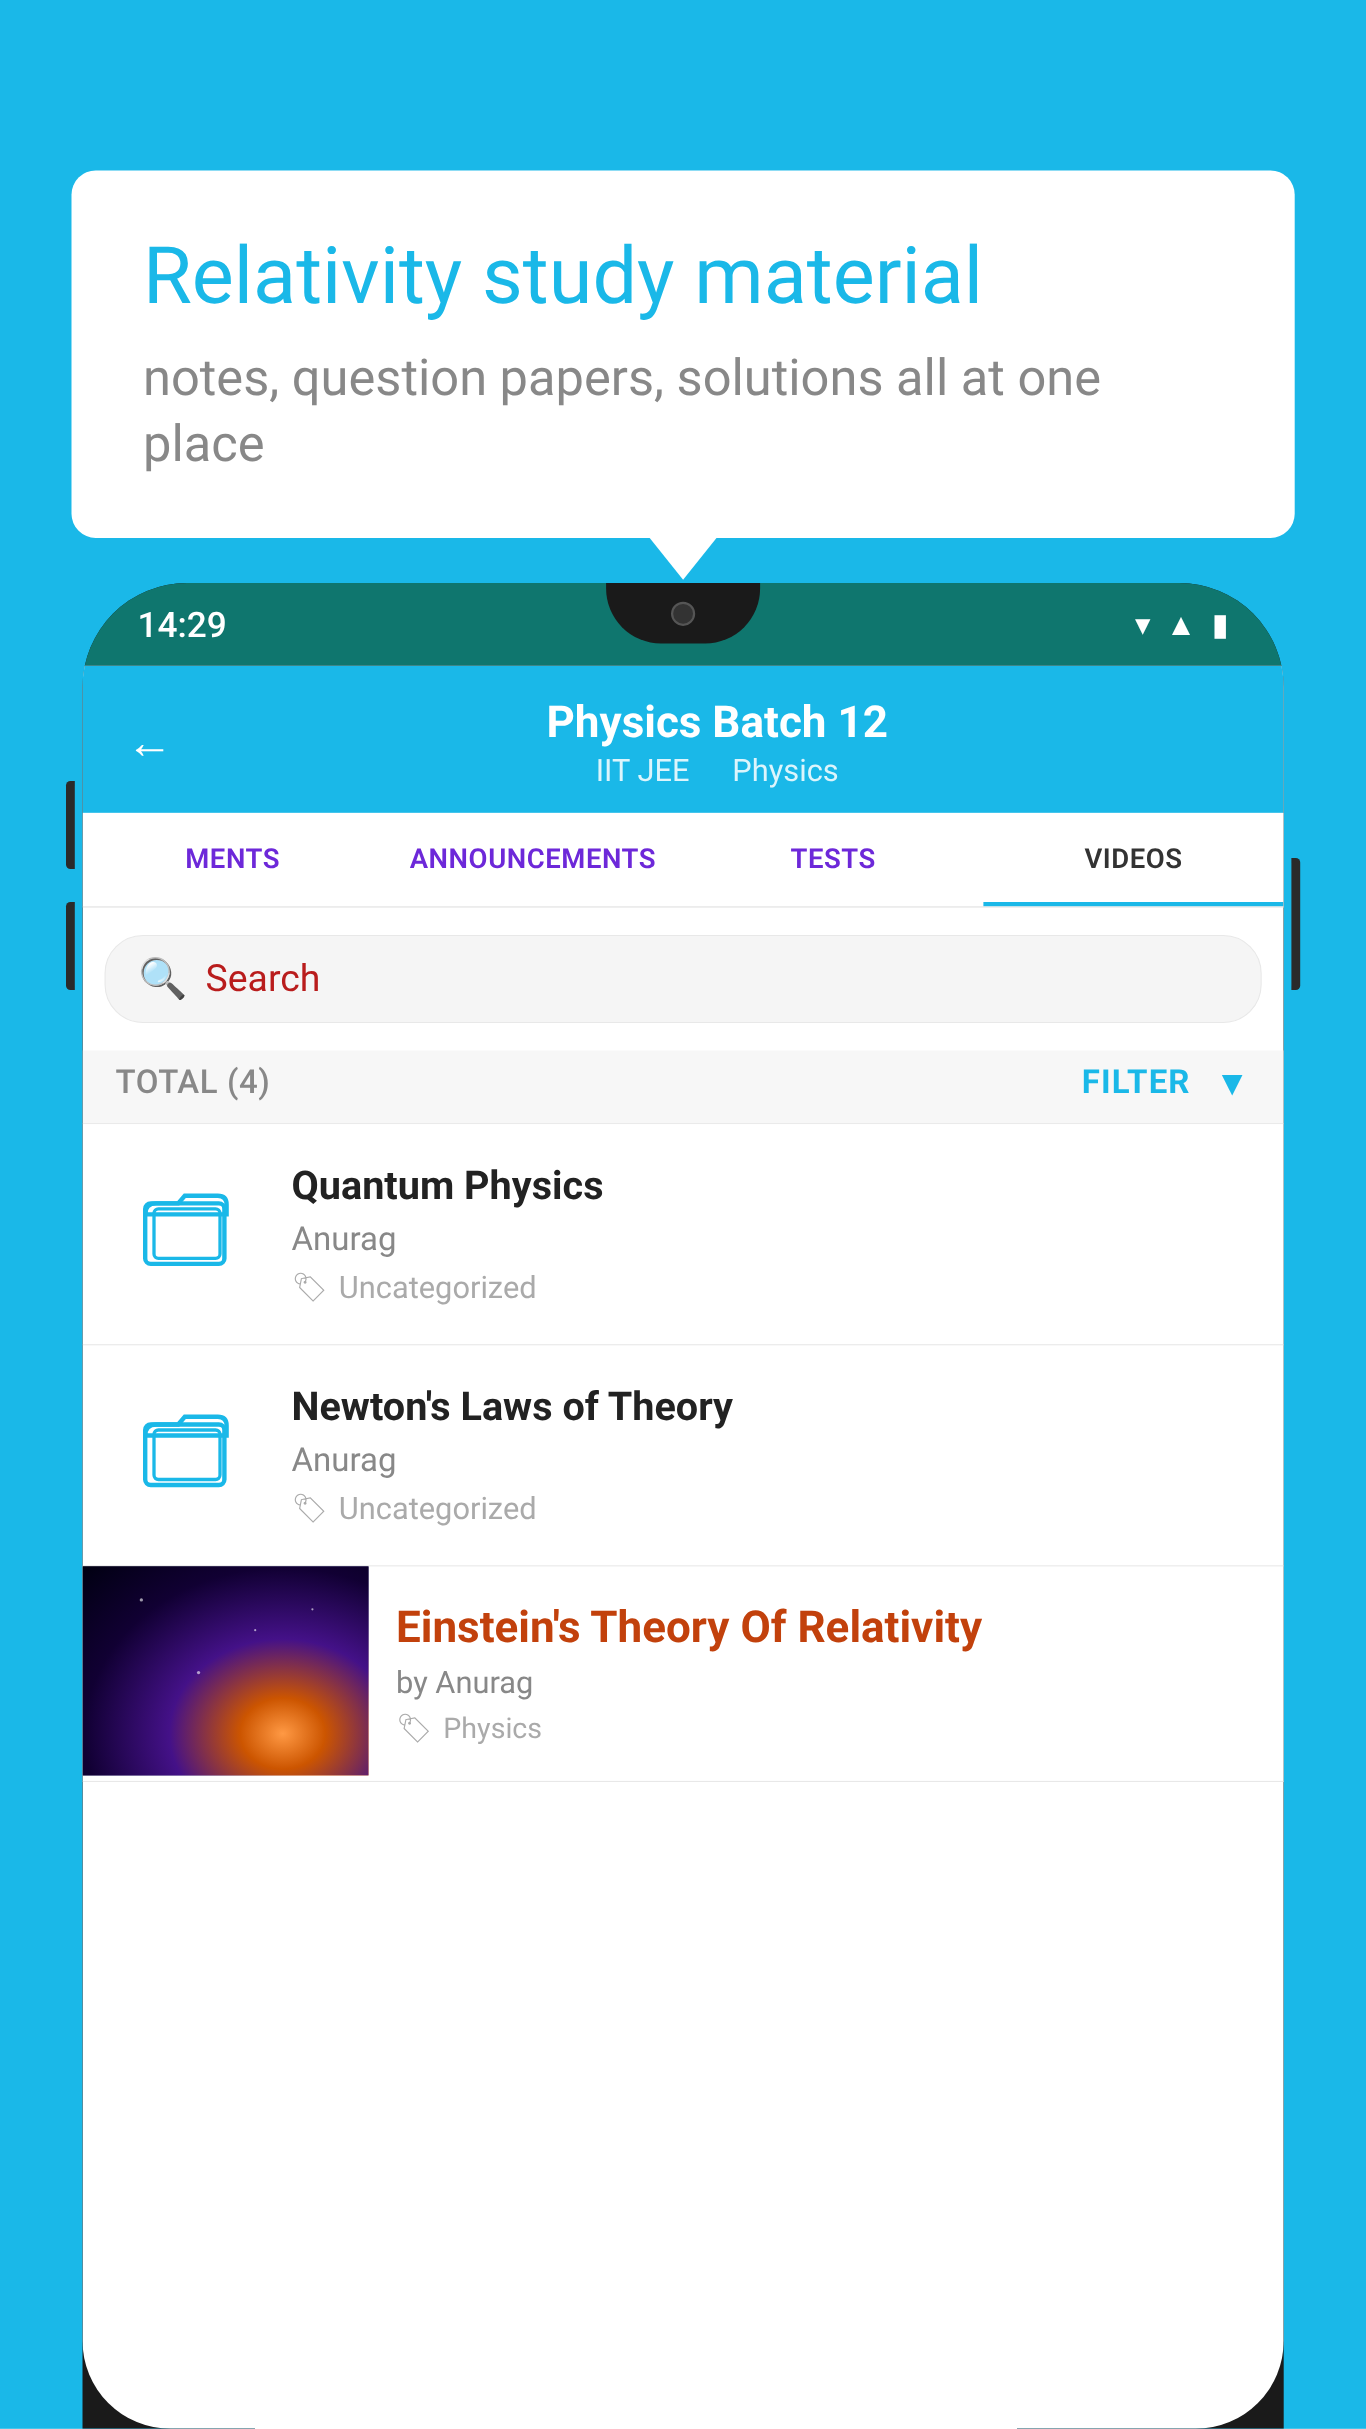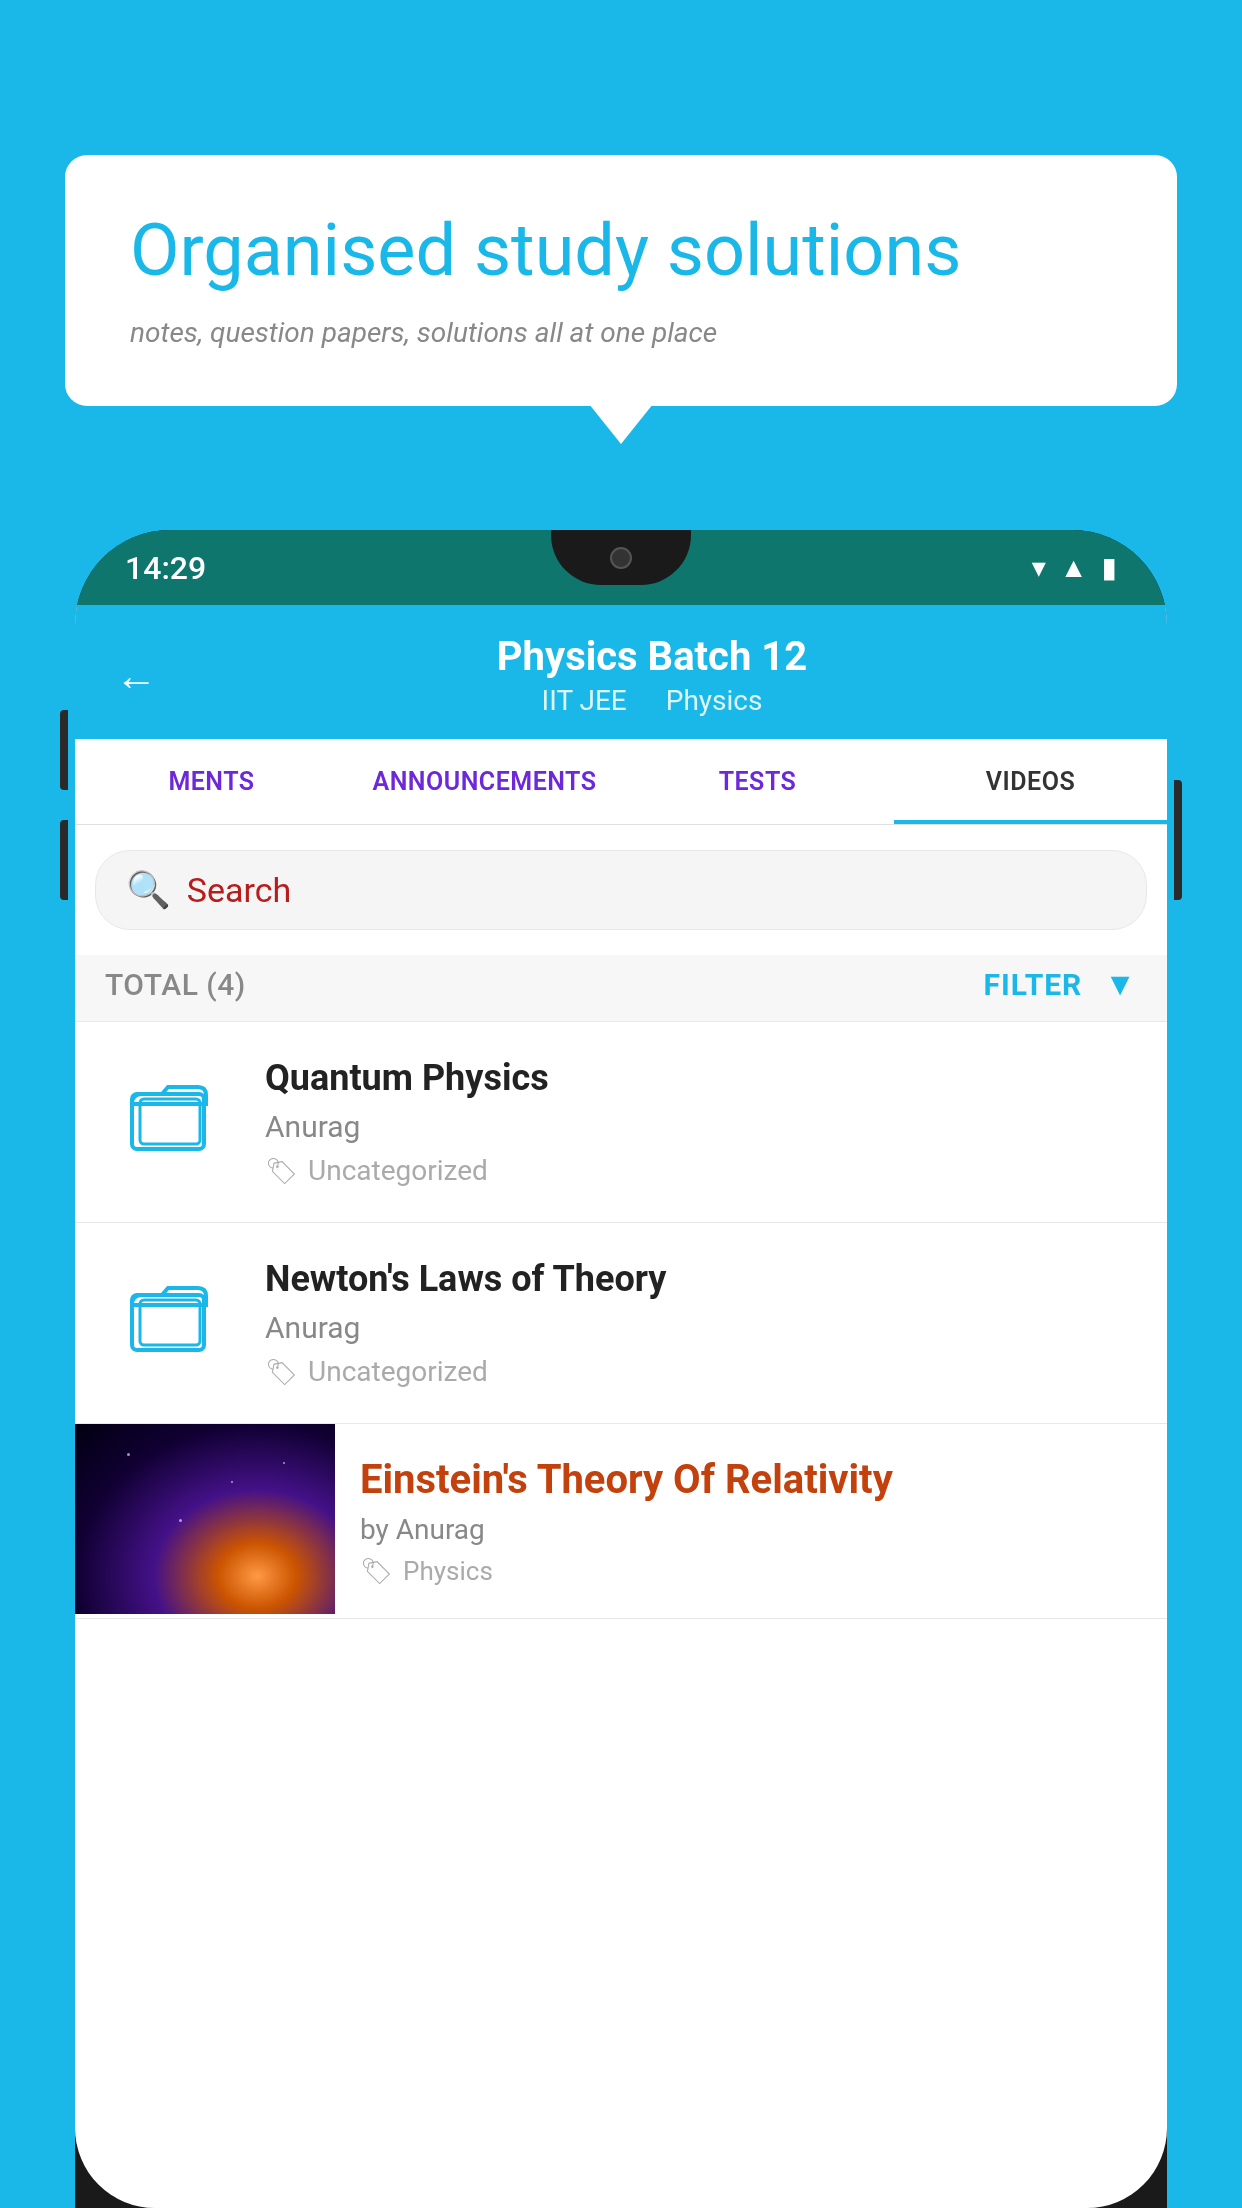"Organised study solutions" div.bubble-title { text: Organised study solutions -> Relativity study material }
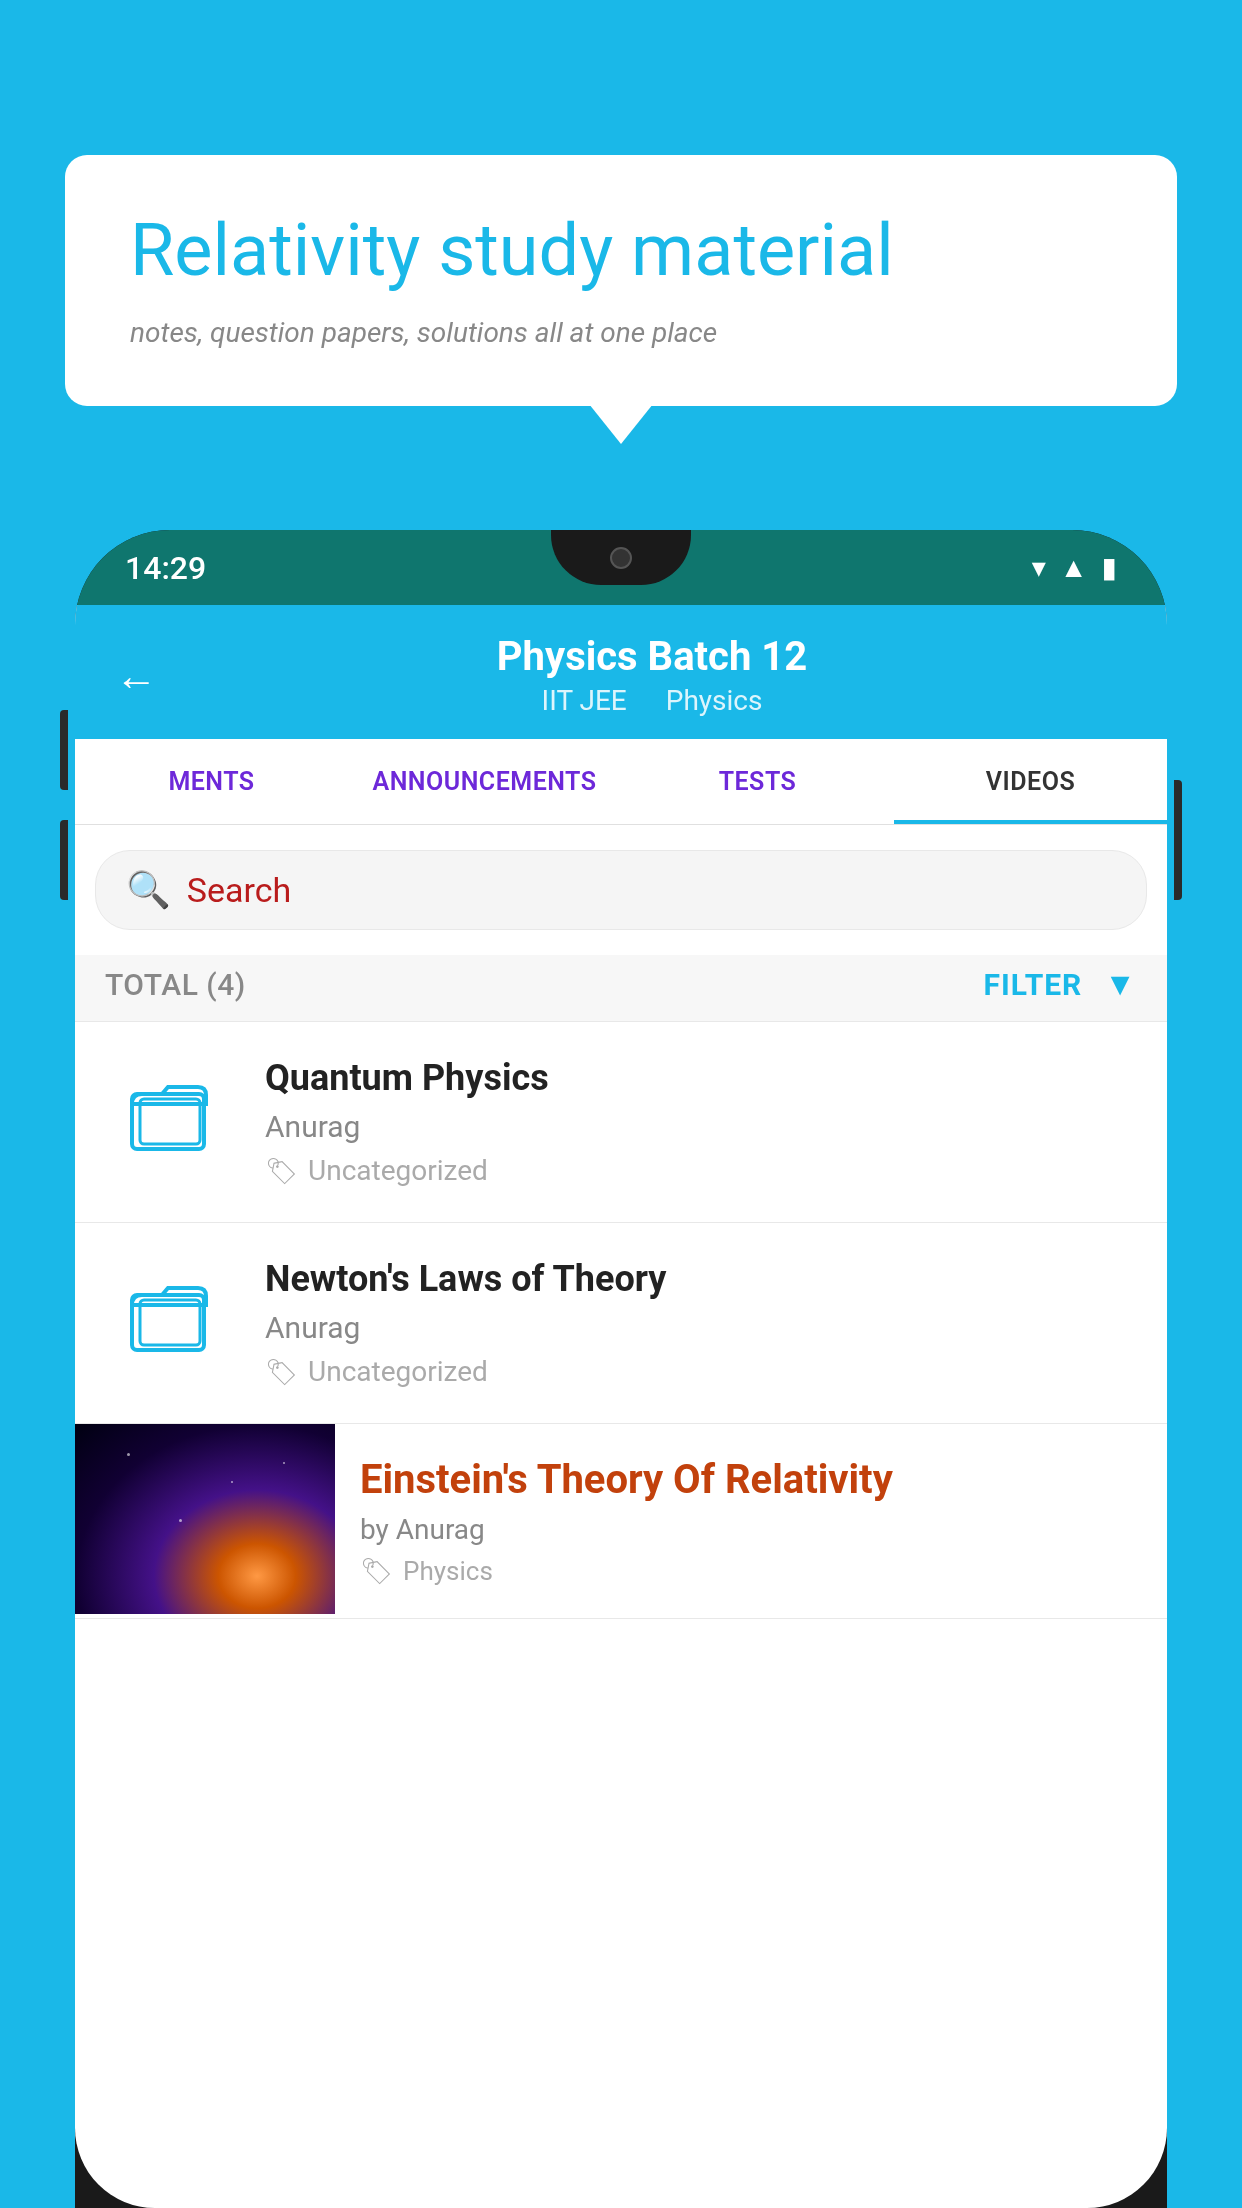"notes, question papers, solutions all" .bubble-subtitle { font-size: 28px -> 46px; font-style: italic -> none }
